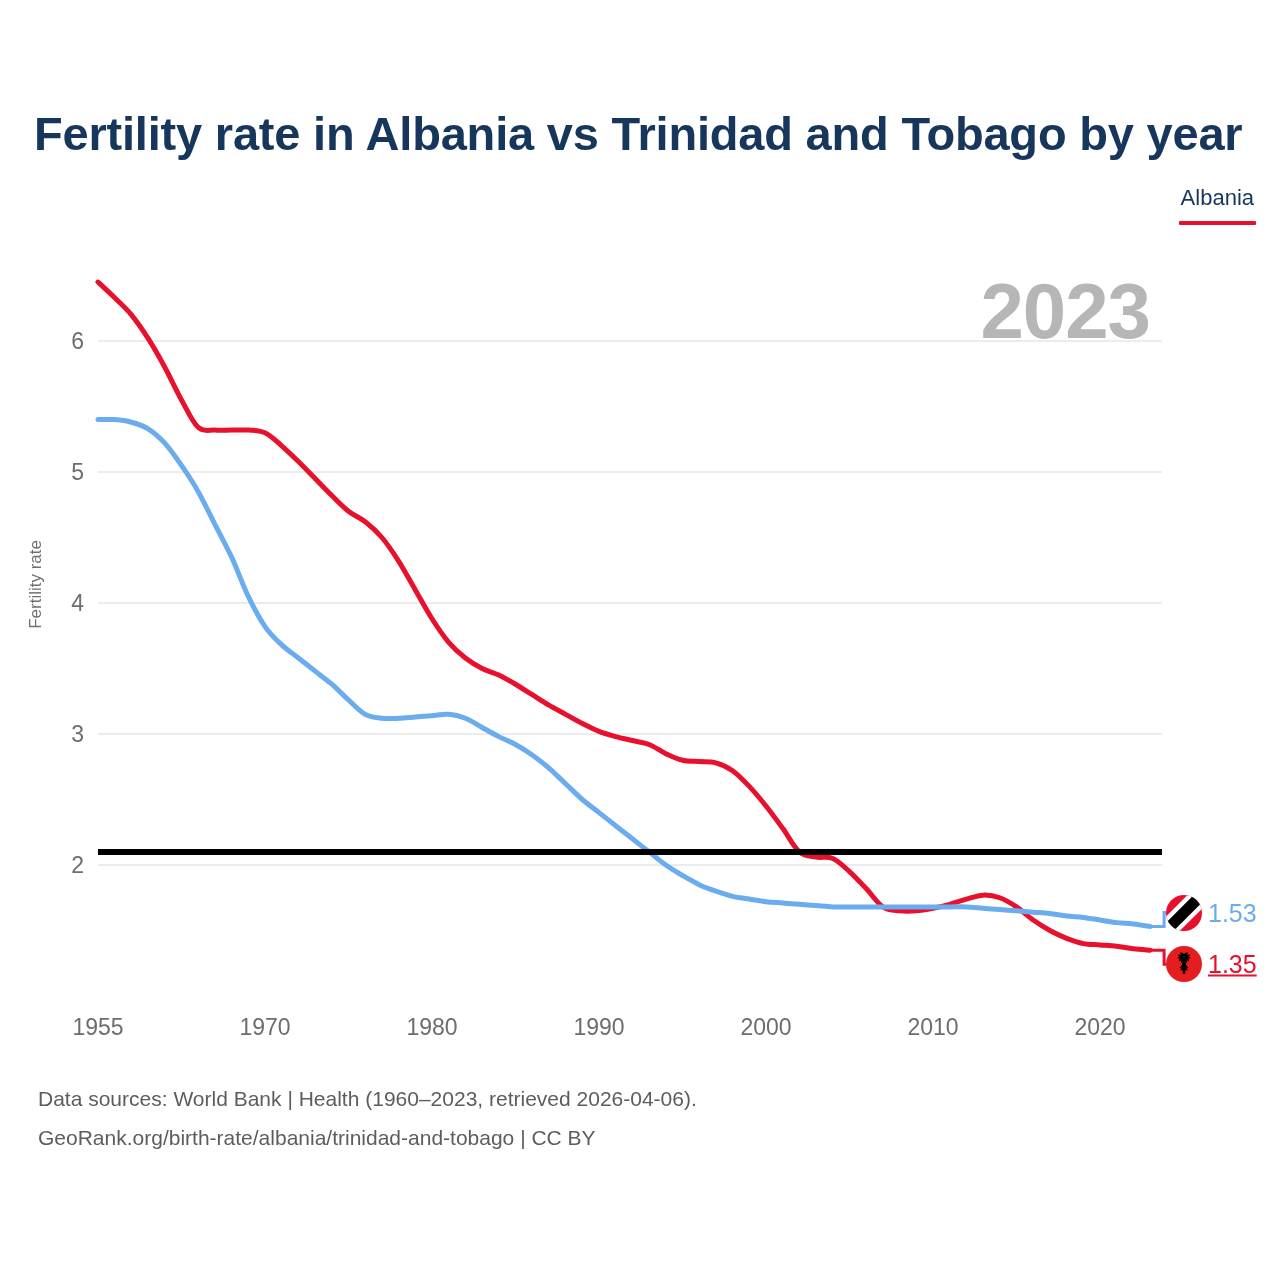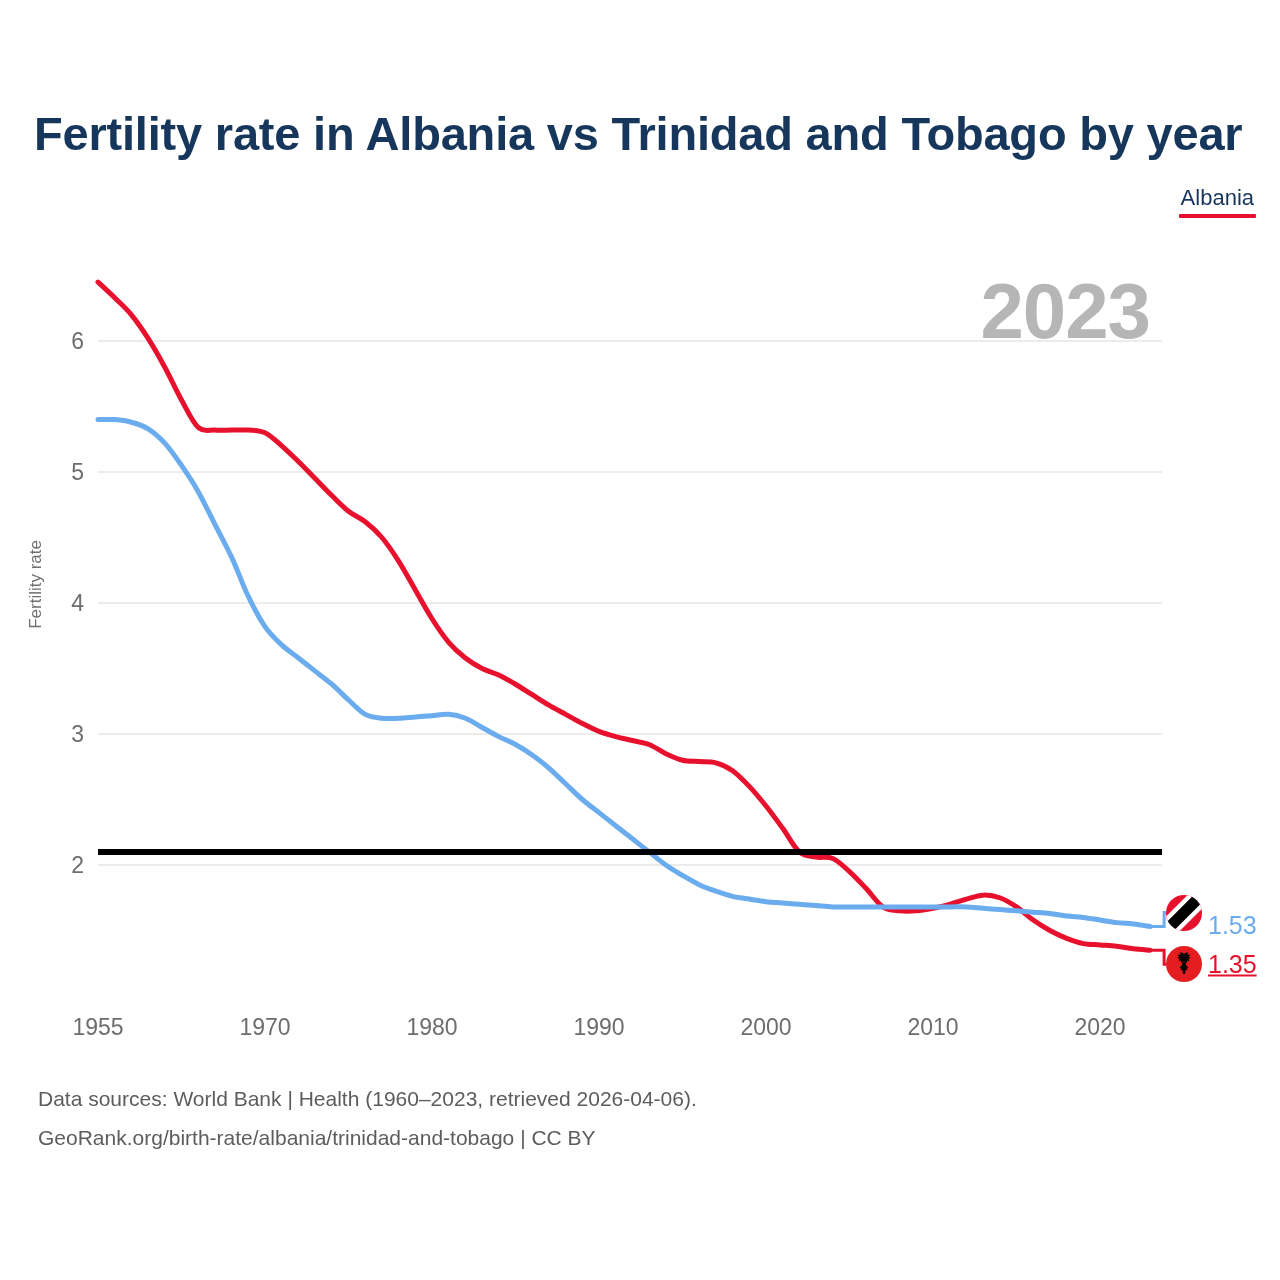"Albania" .legend-label { padding: 0 2px 3px 2px -> 0 2px 10px 2px }
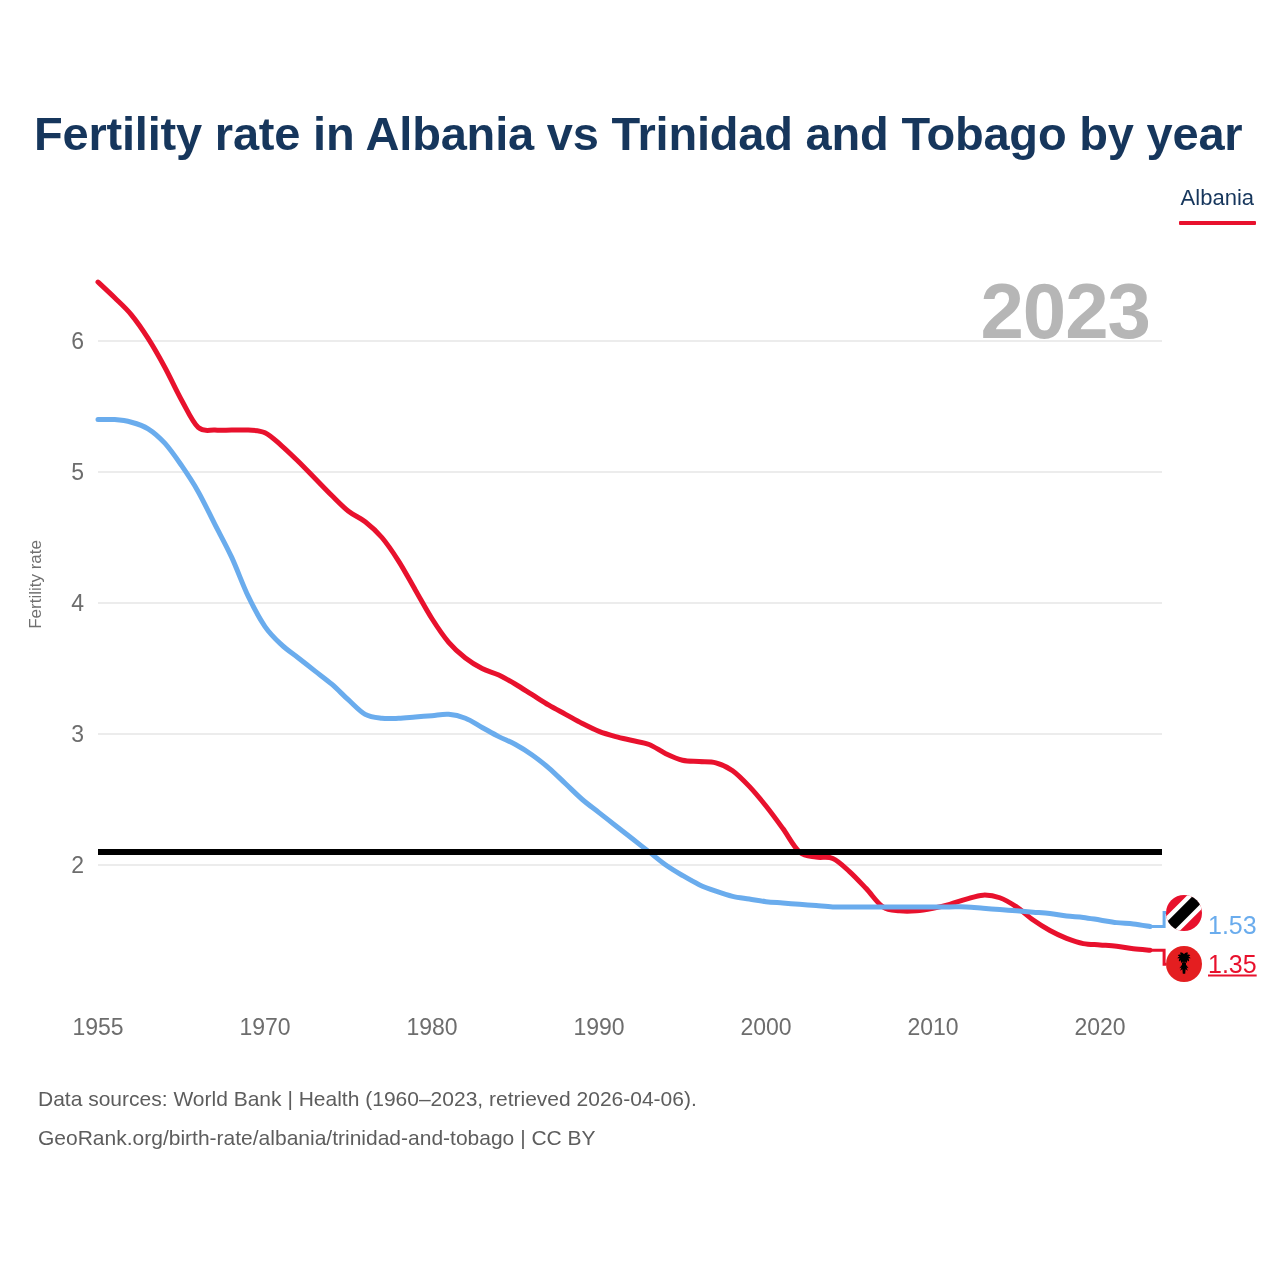"1.53" div.endlabel { margin-top: 12px -> none }
